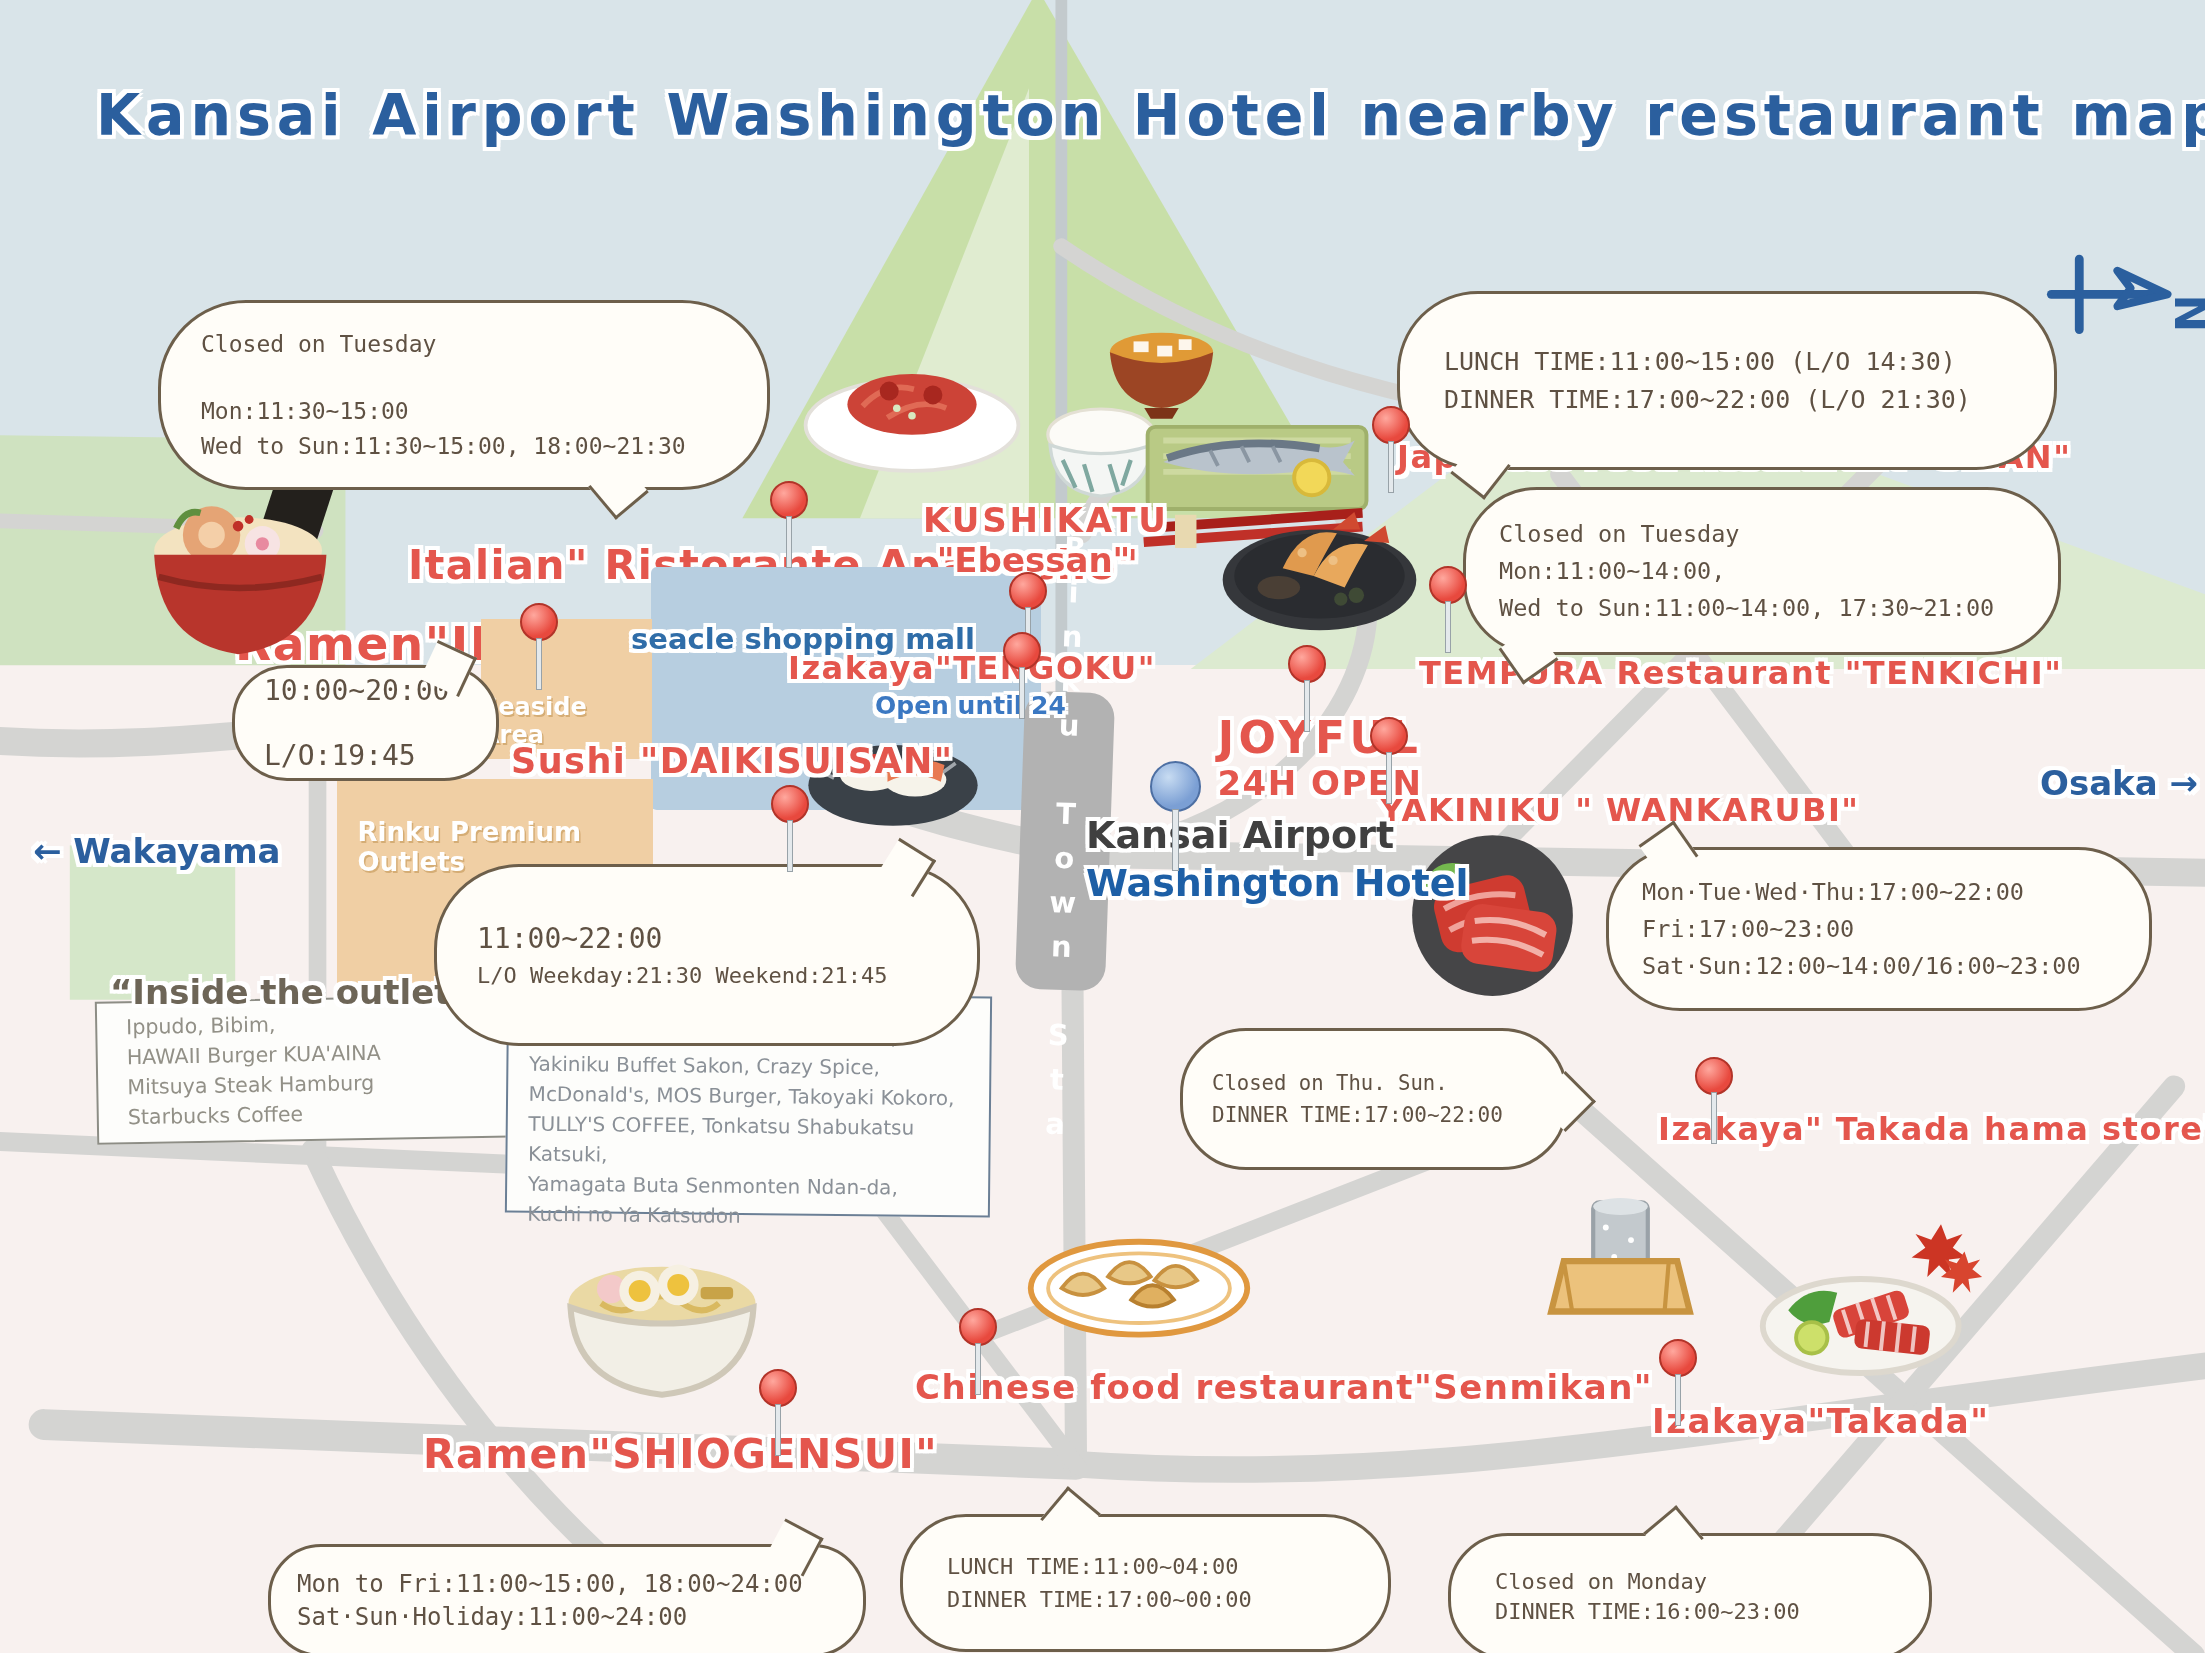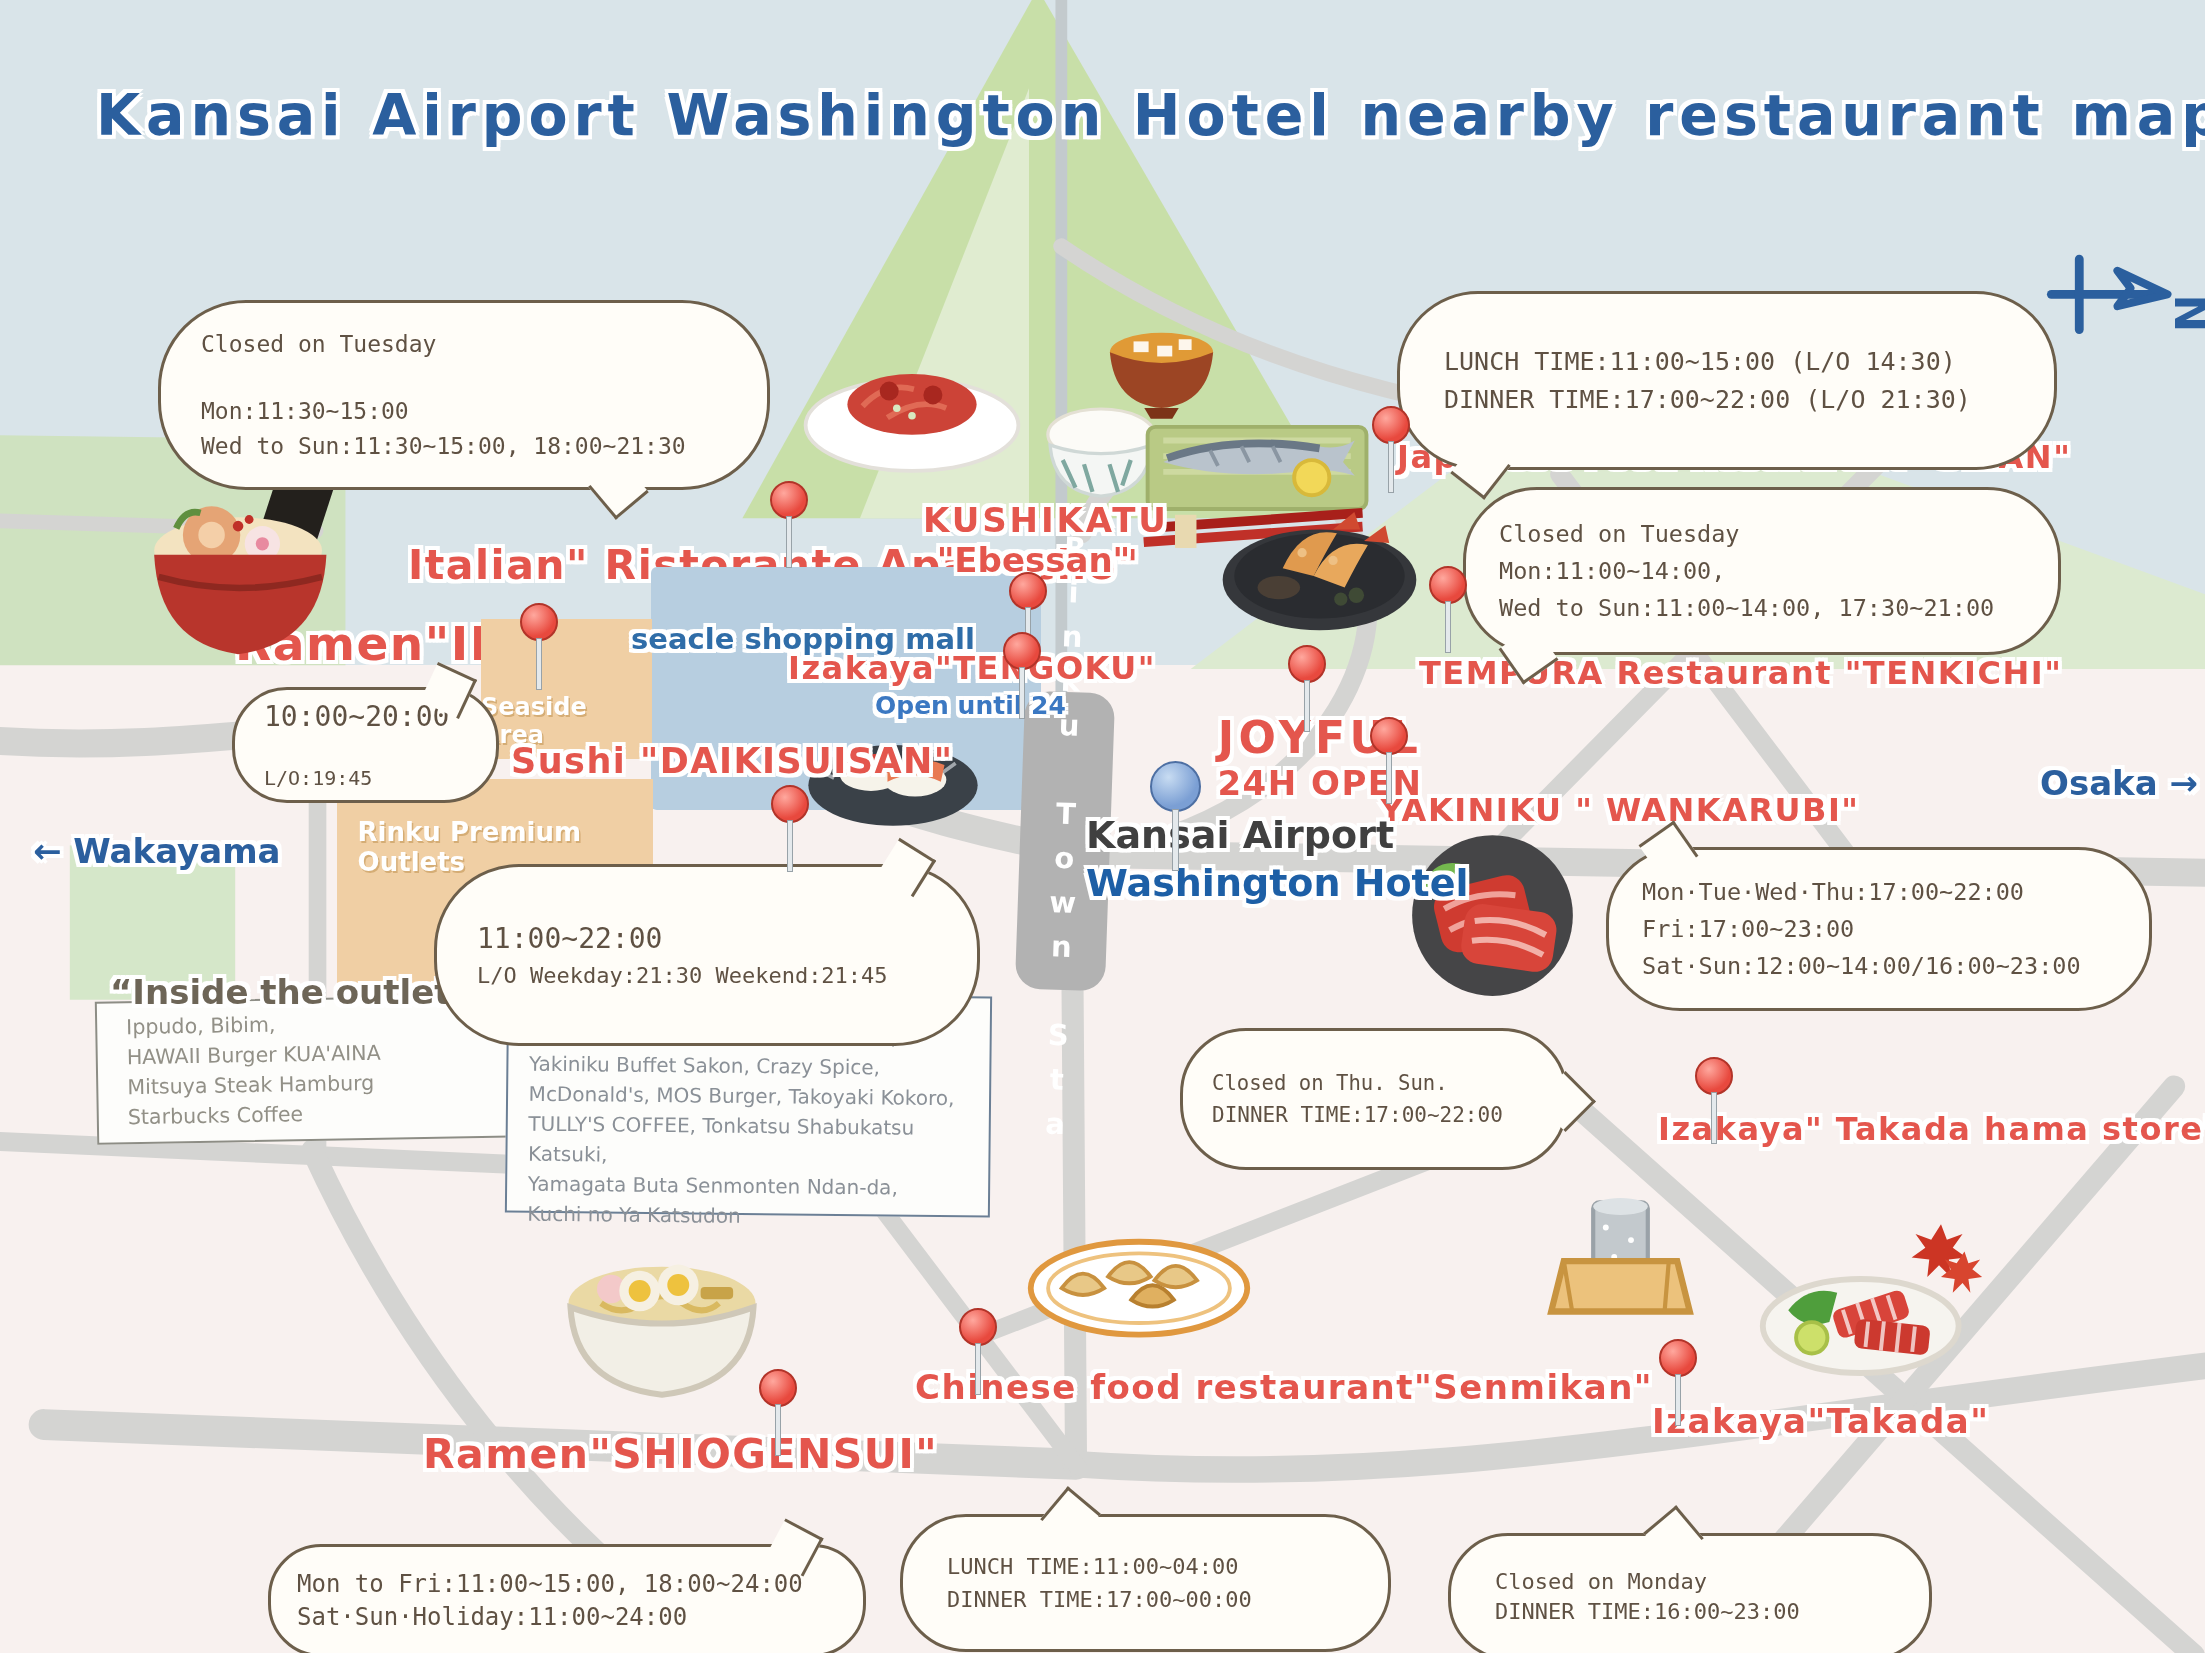"10:00~20:00" div.bubble { top: 687px -> 665px }
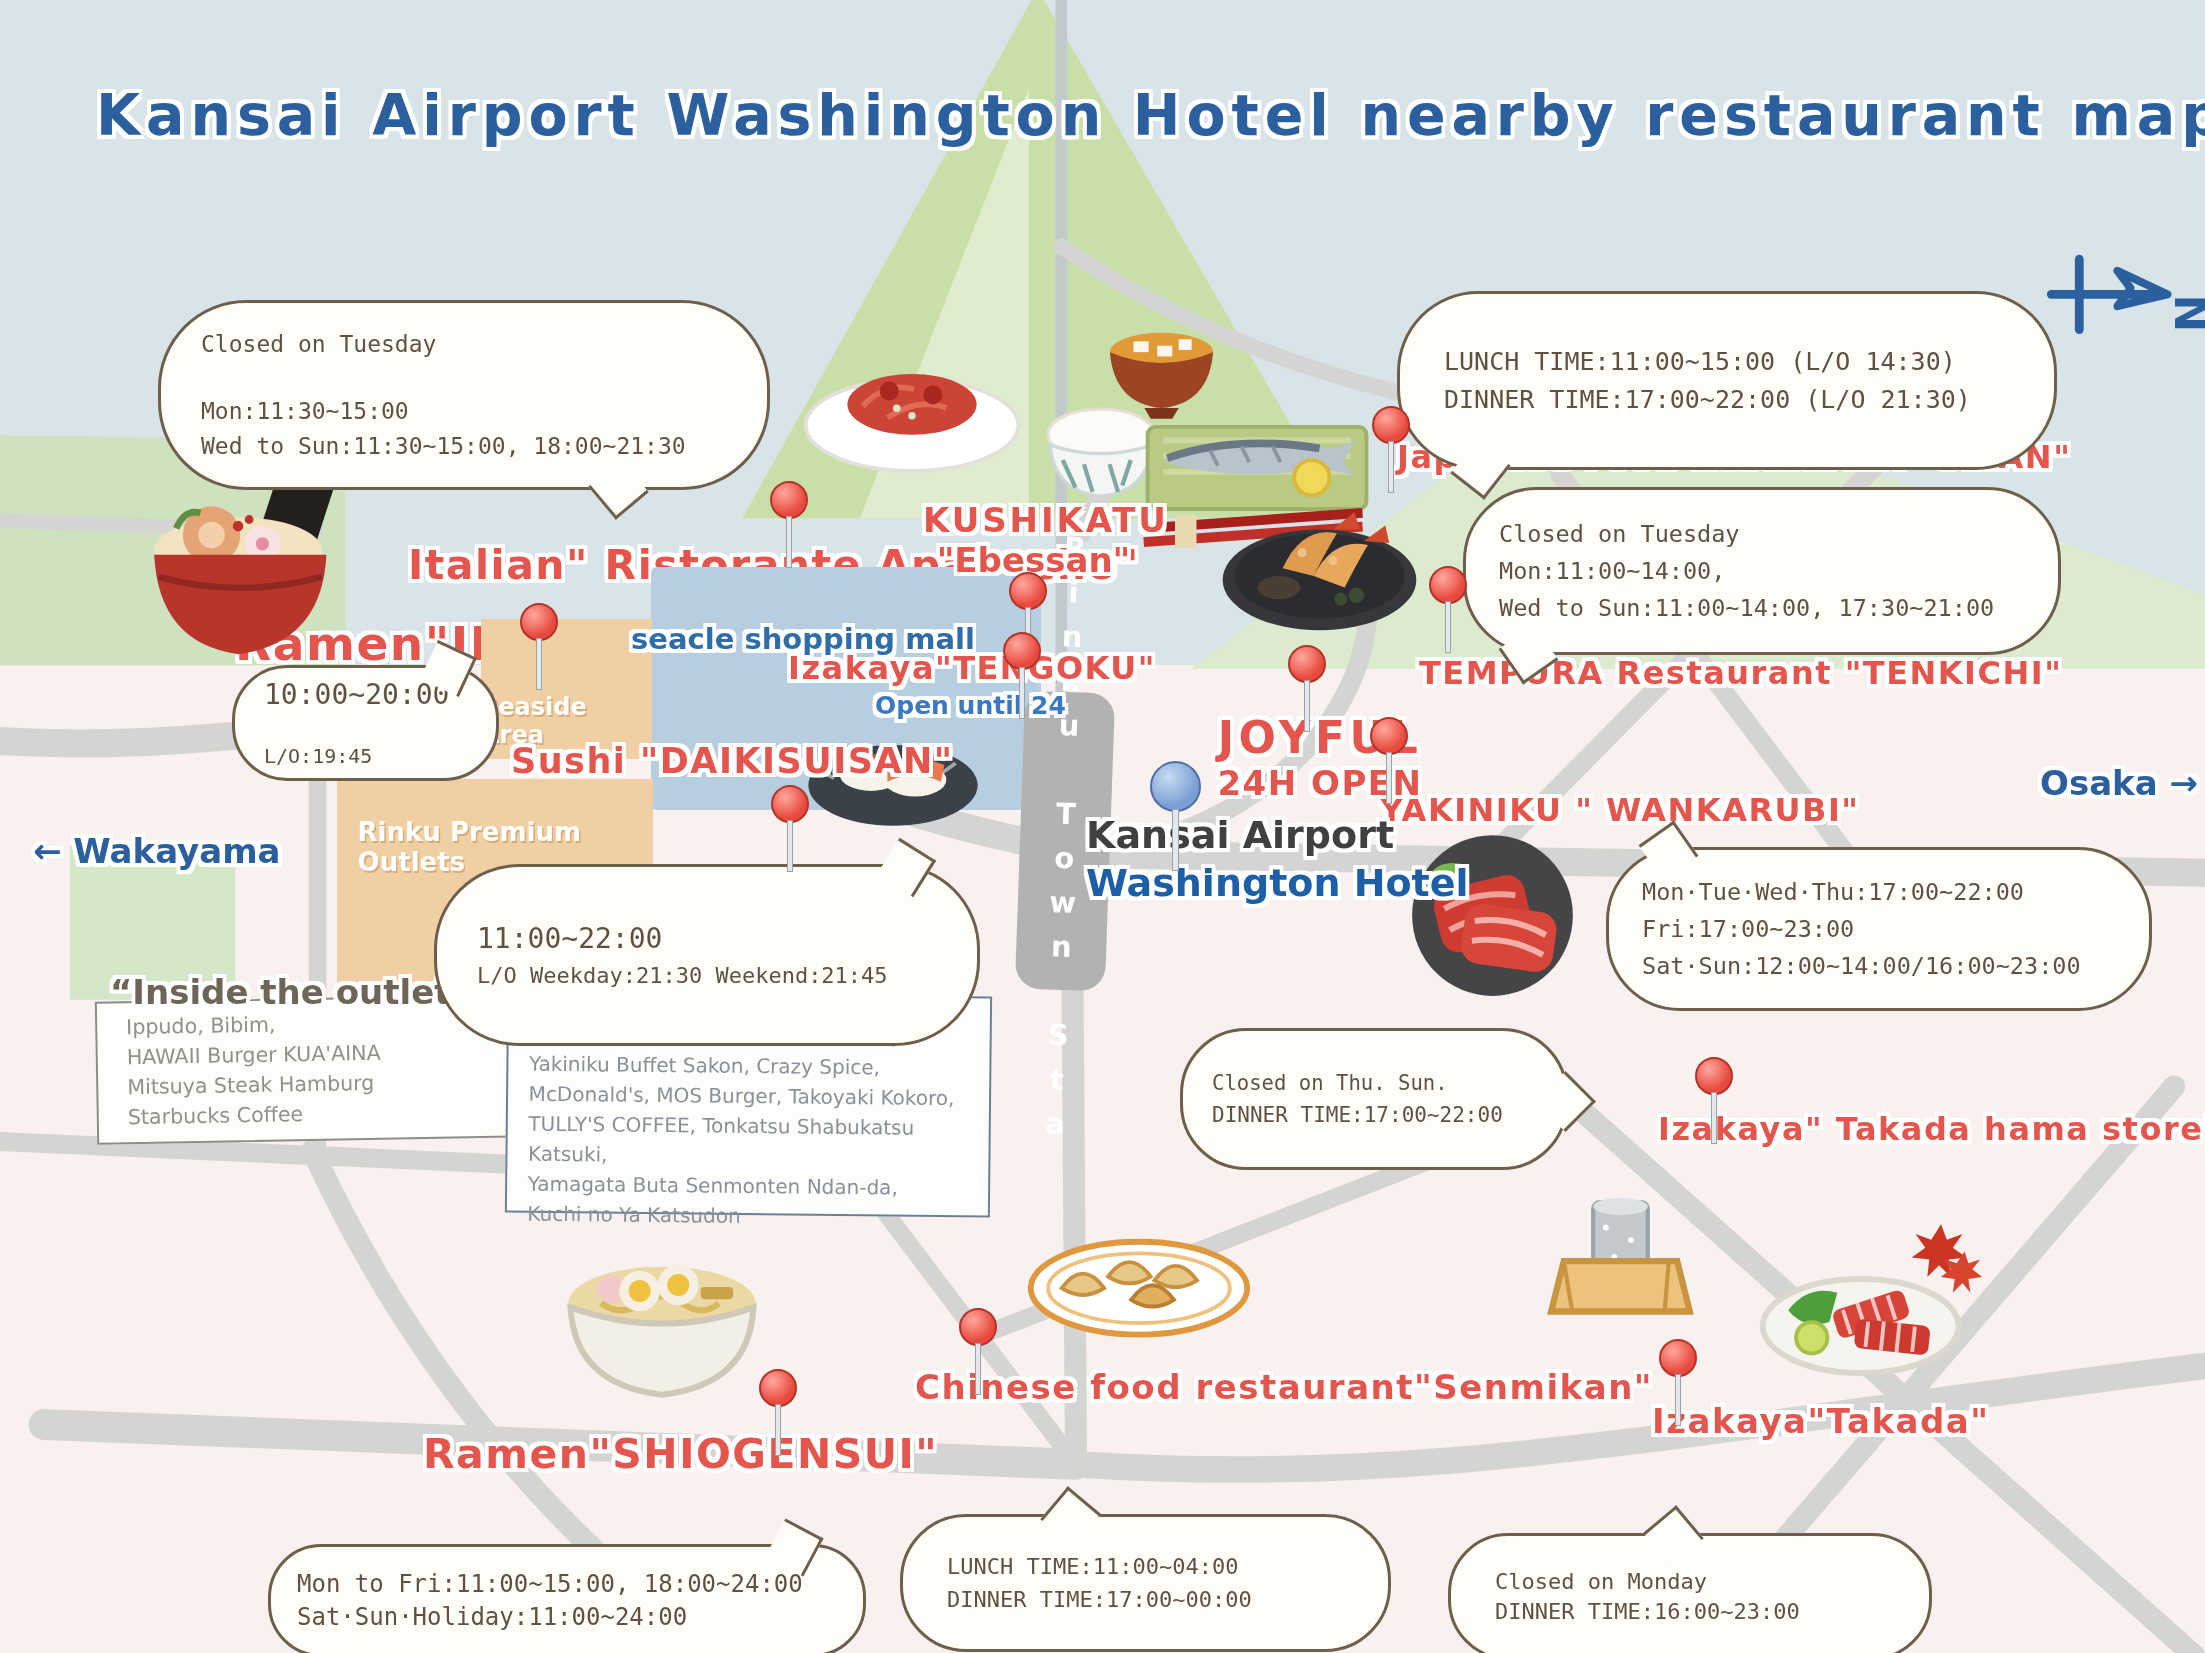"L/O:19:45" p { font-size: 20px -> 28px }
